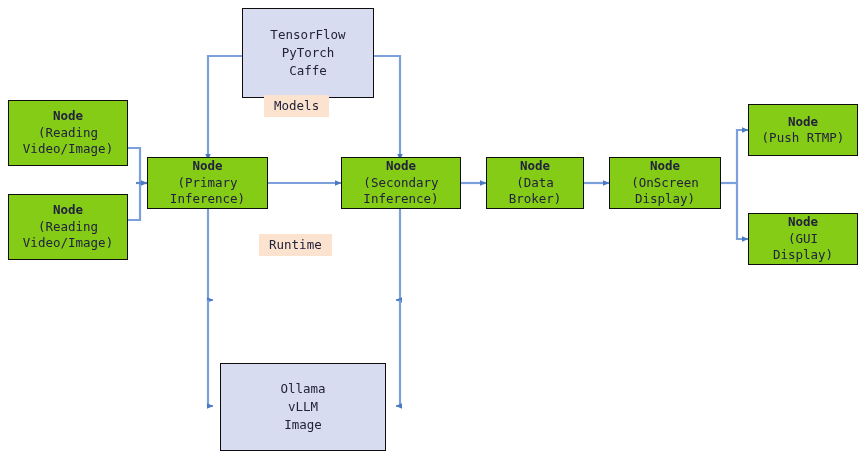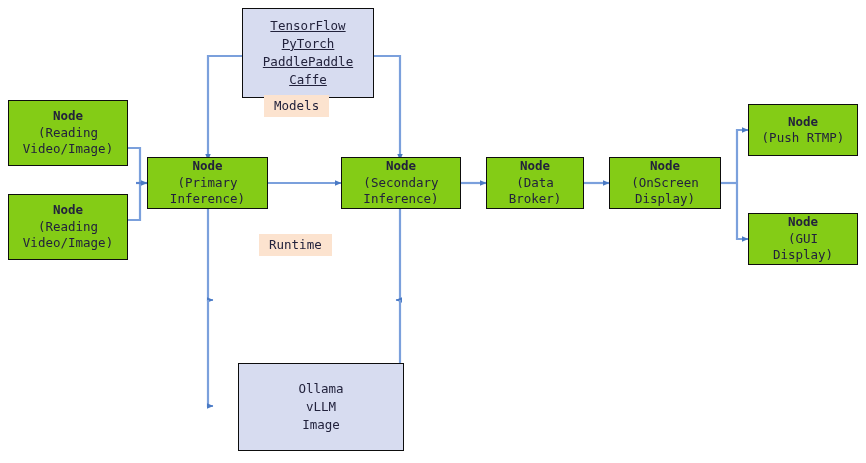"TensorFlow" div.stack { text-decoration: underline -> none }
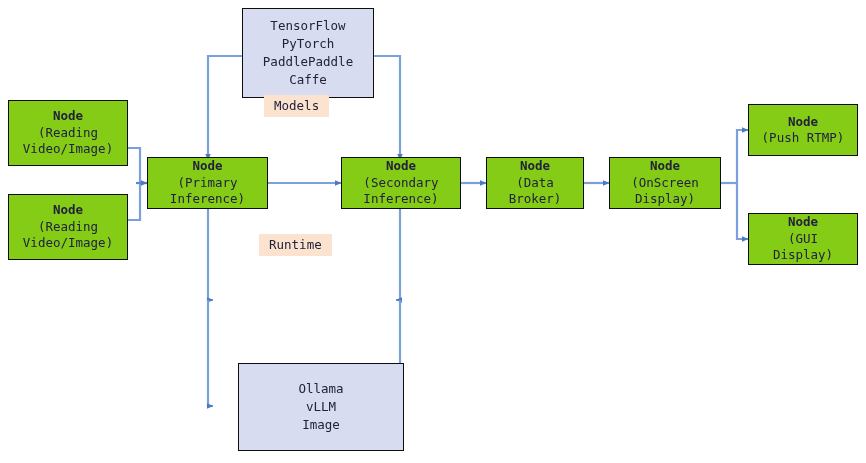"PaddlePaddle" span { html: <span>PaddlePaddle</span> -> none }
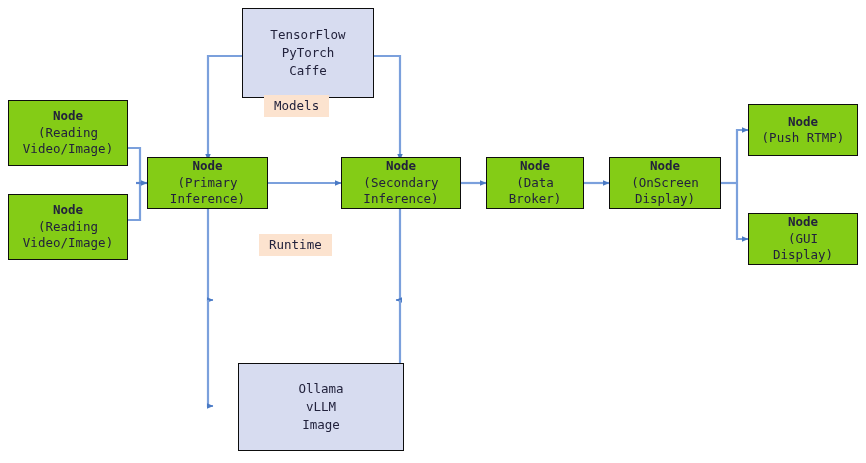"Ollama" div.stack { margin-left: 18px -> none }
